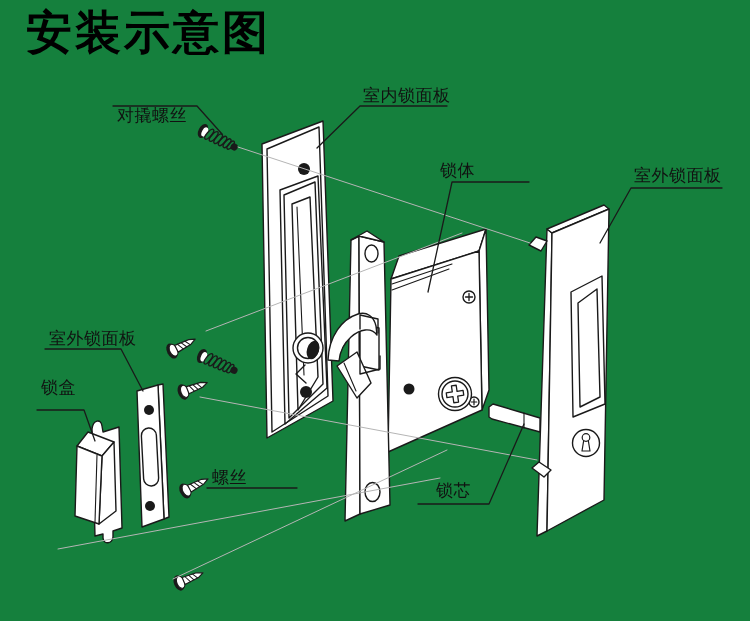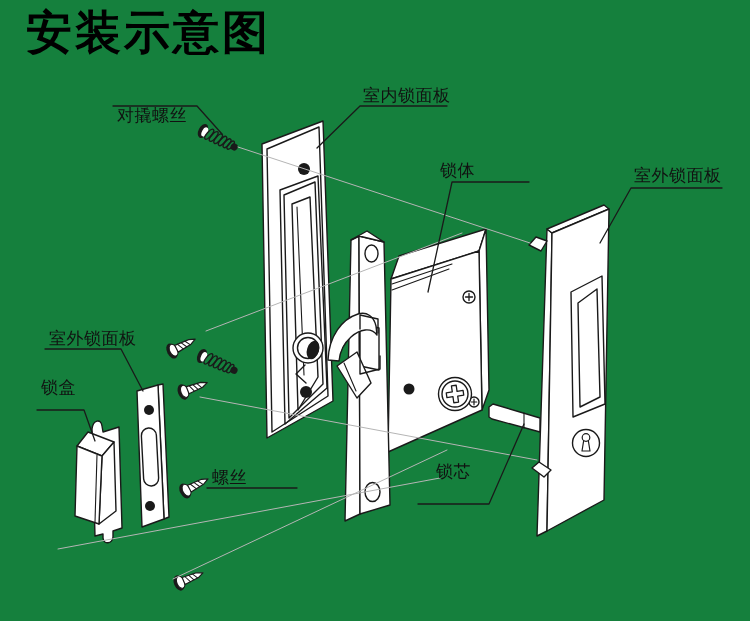"锁芯" .lbl-cyl { top: 460px -> 479px }
